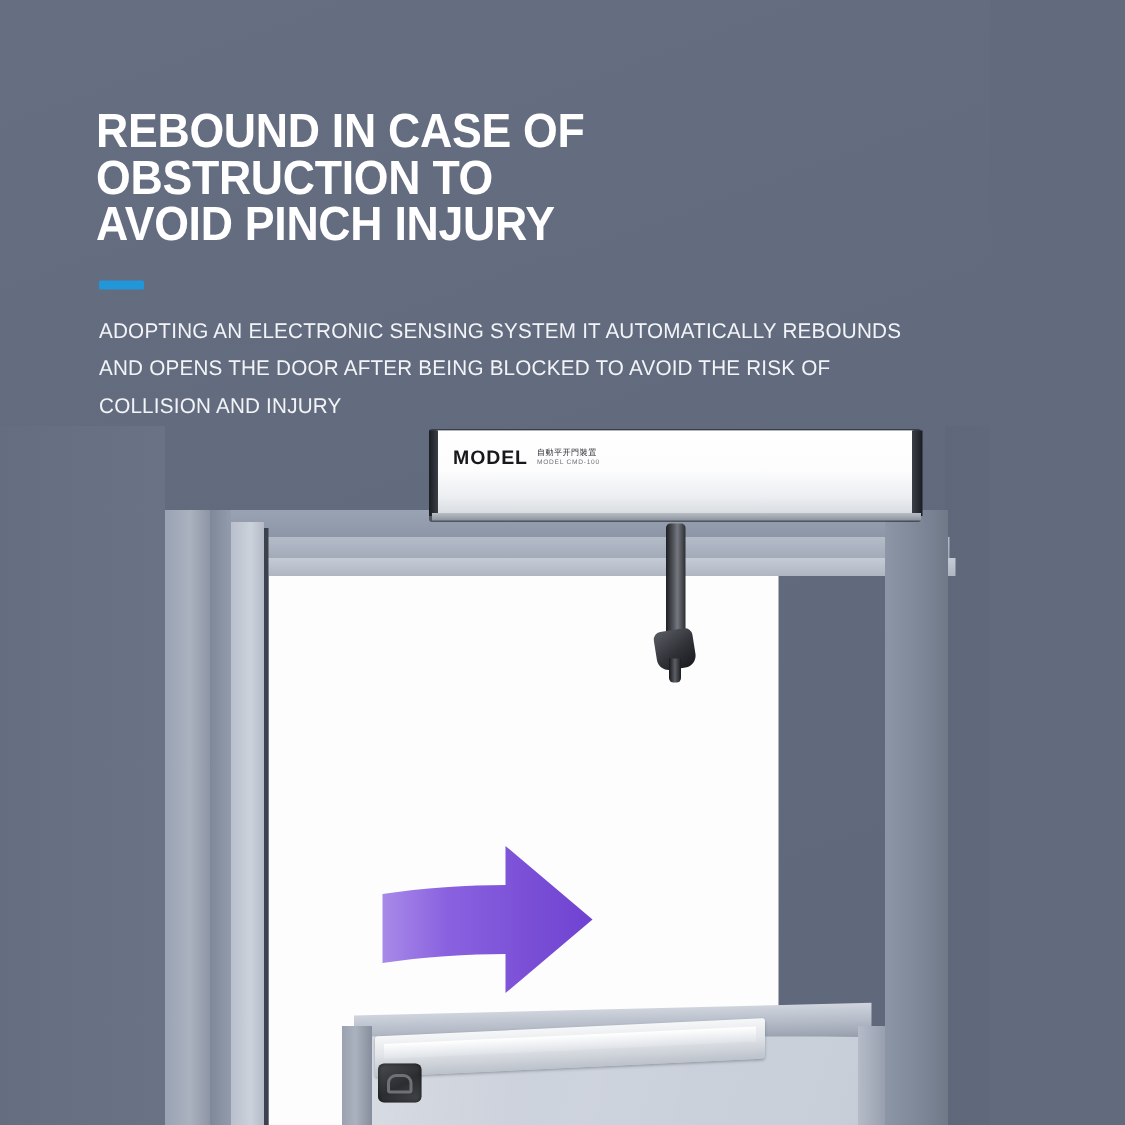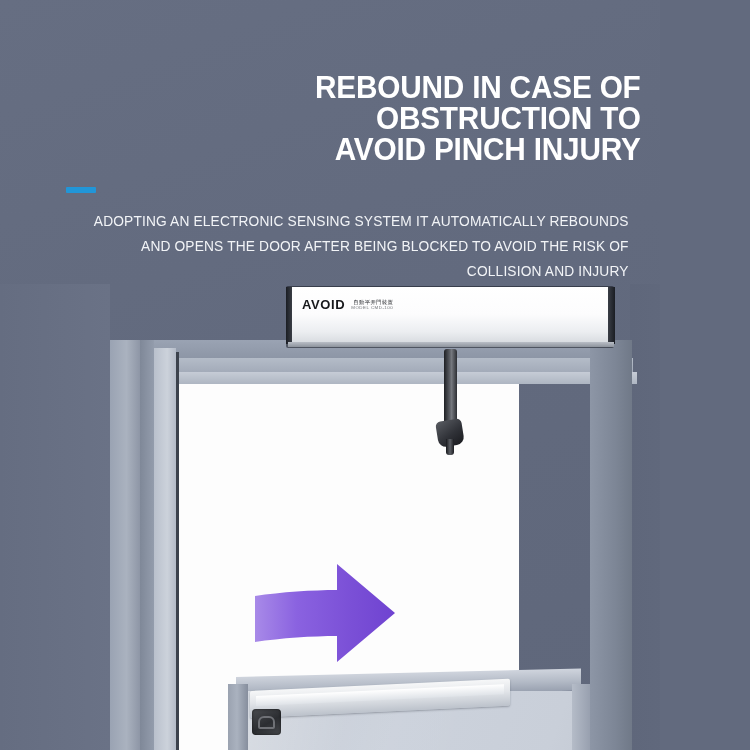"REBOUND IN CASE OF" #stage { text-align: right -> none }
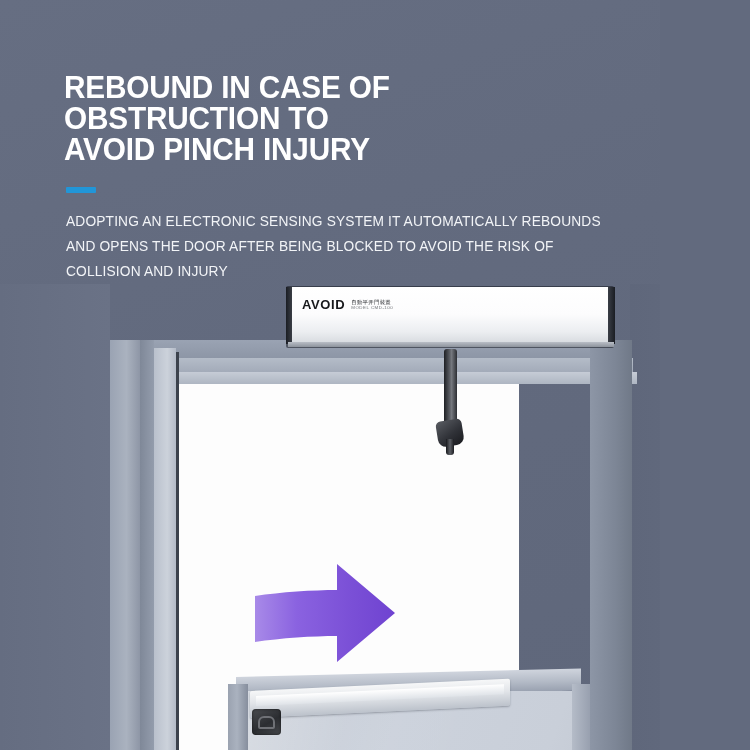"AVOID" div.brand-cumu { text: AVOID -> MODEL }
